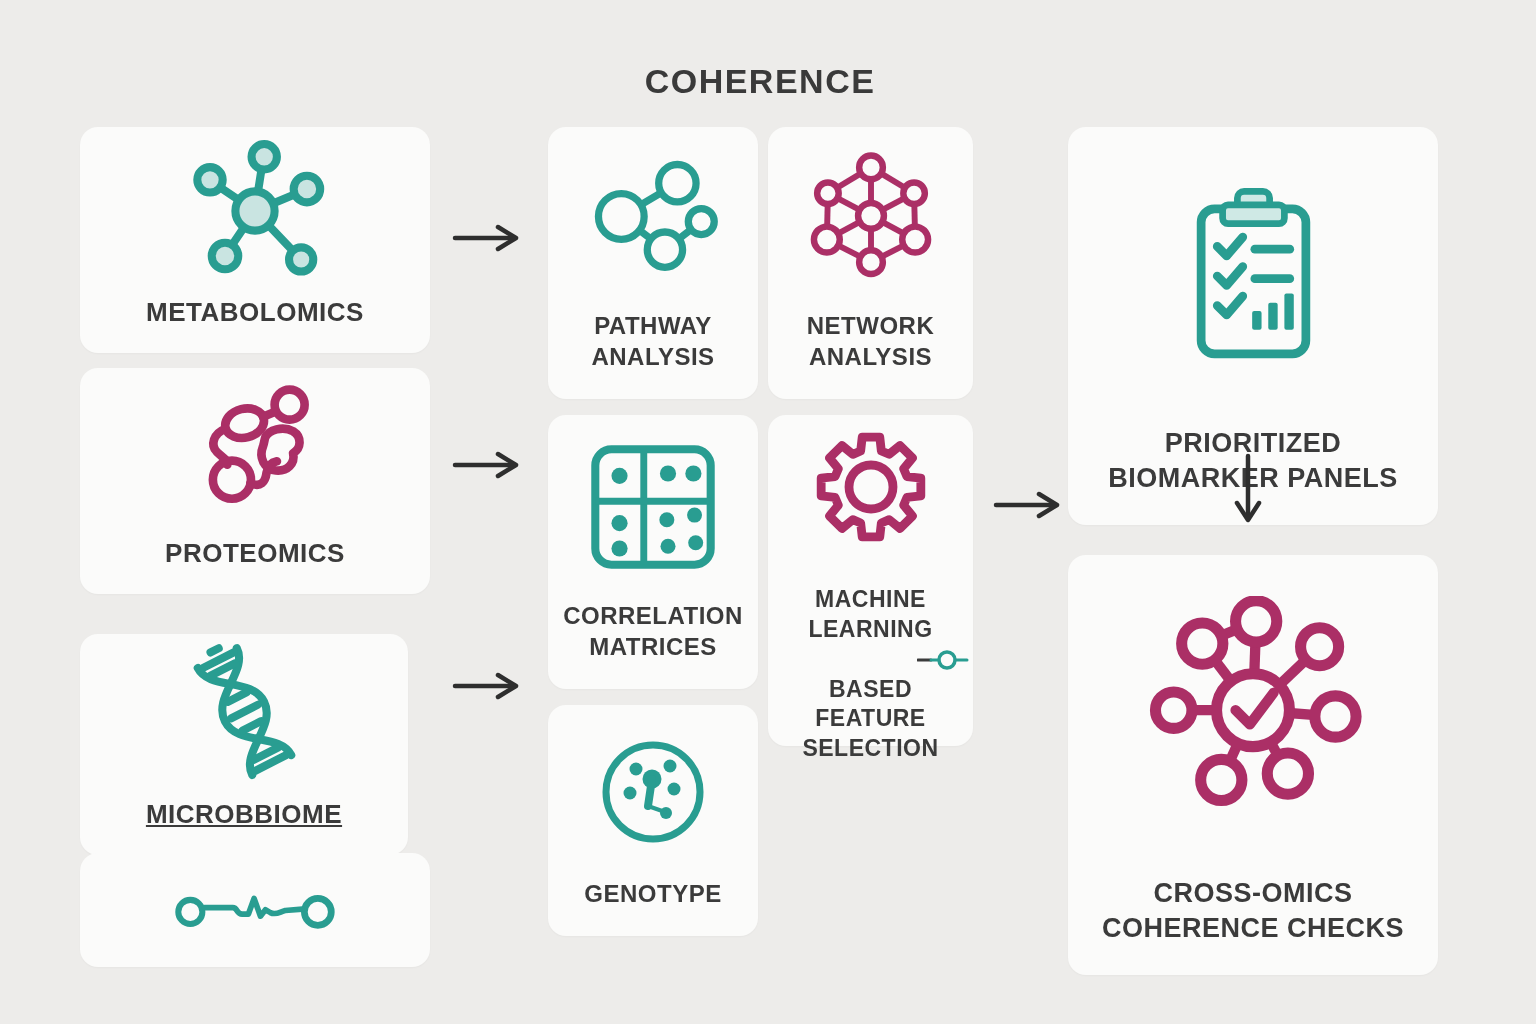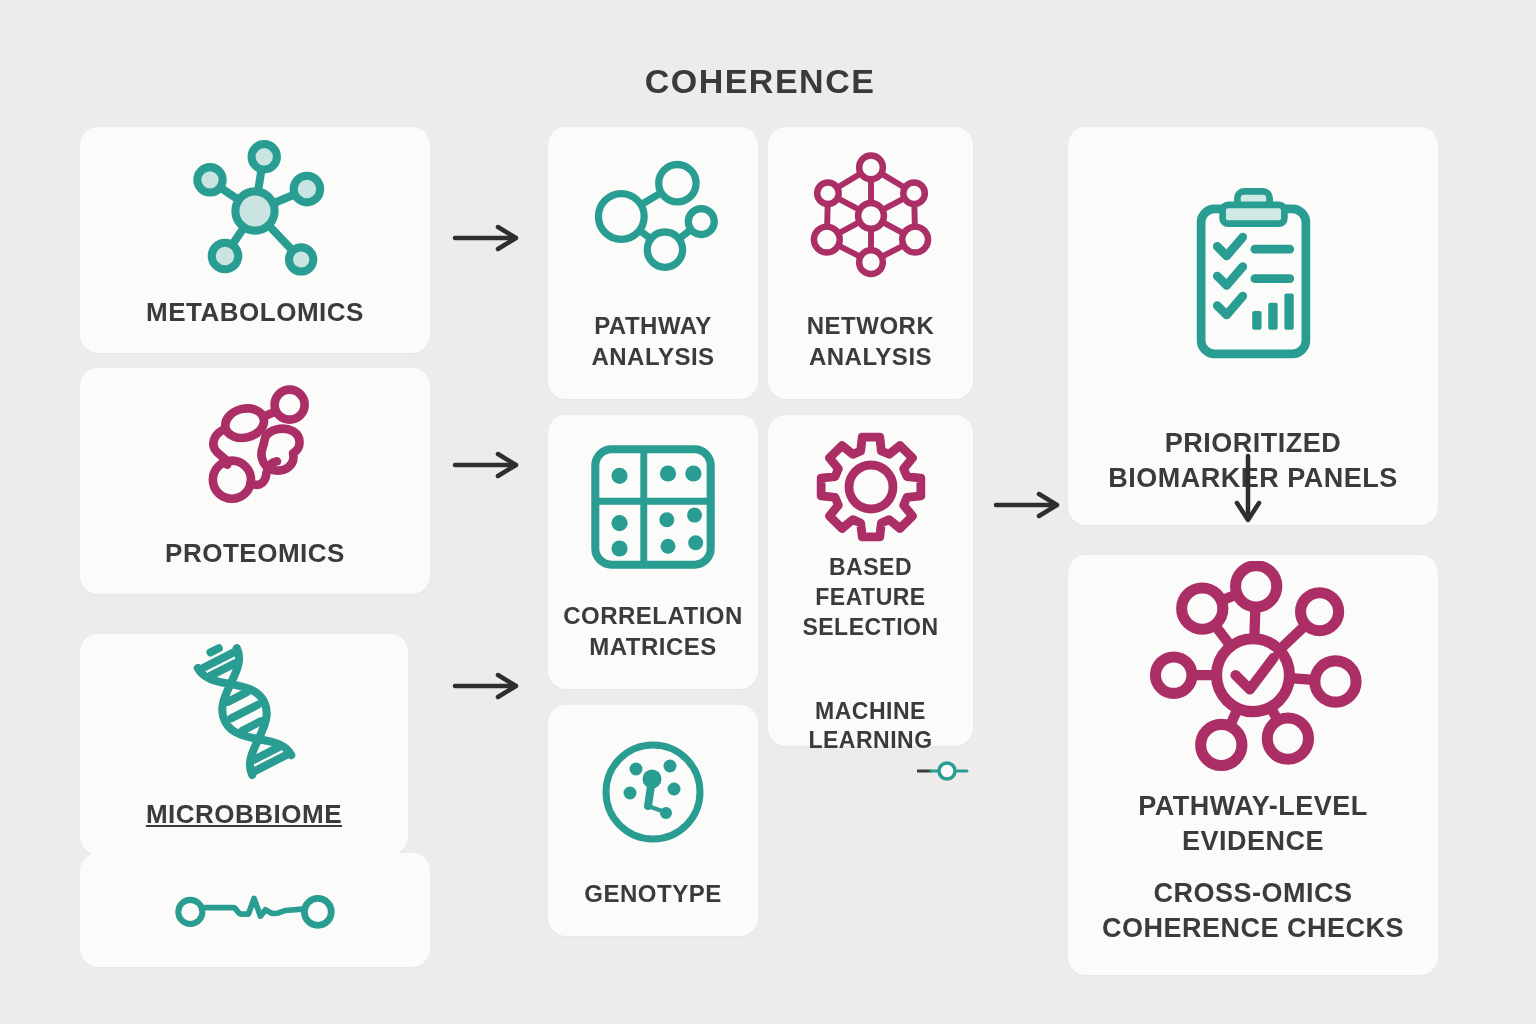"BASED" div.card-label { order: before "MACHINE" -> after "MACHINE" }
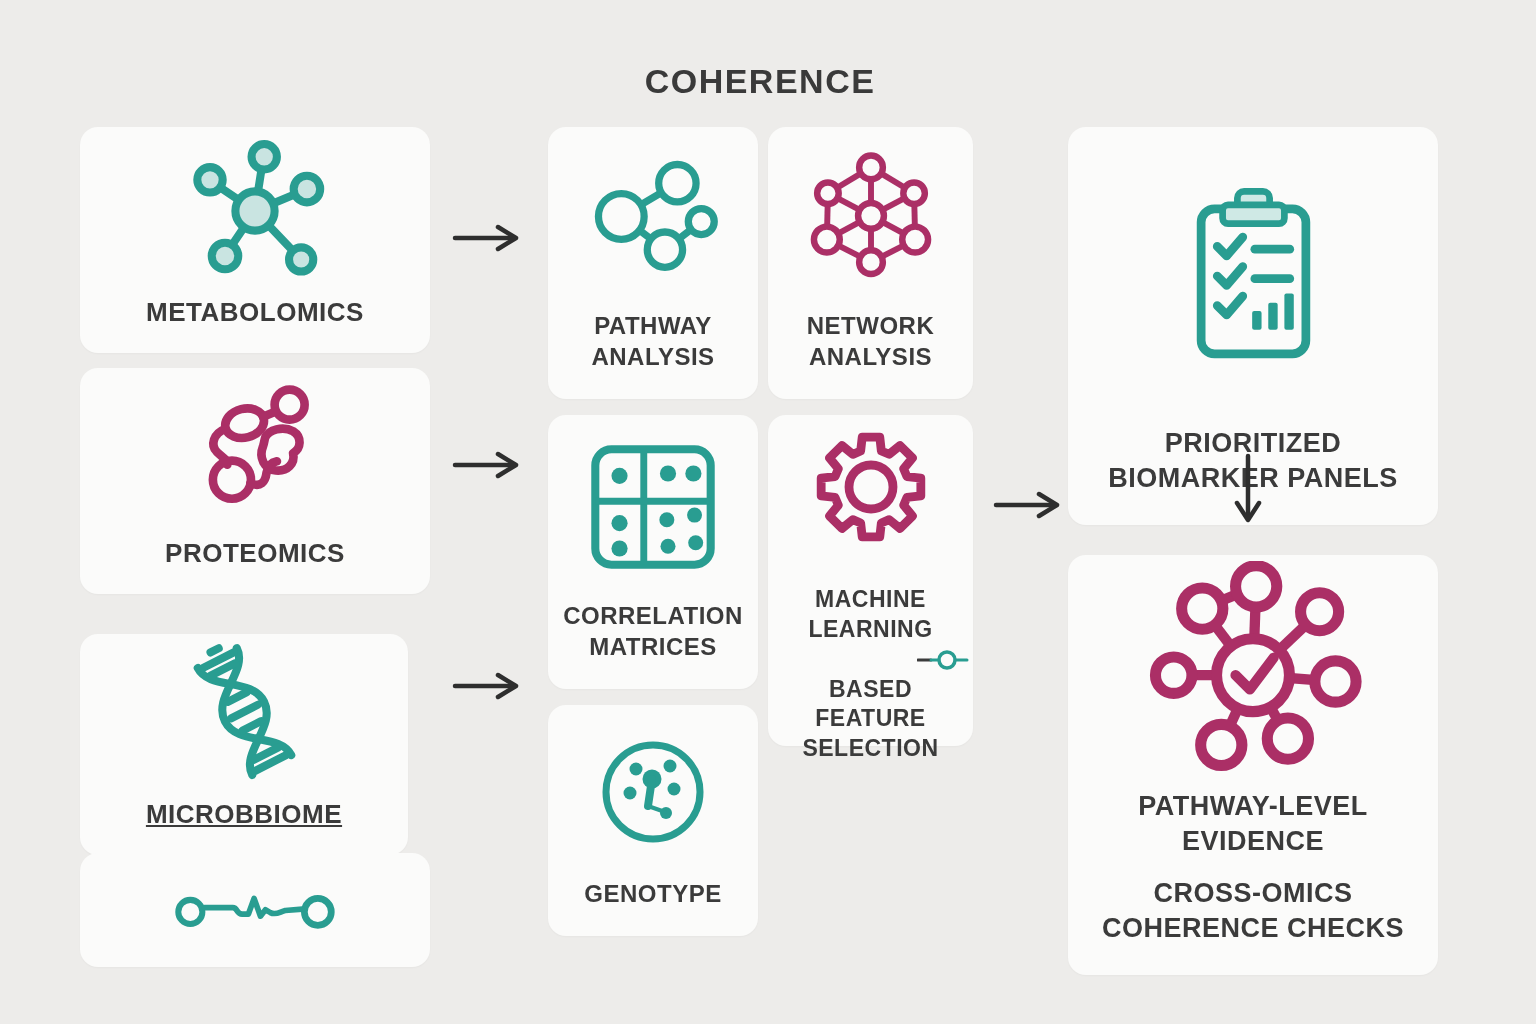"PATHWAY-LEVEL" div.card-label { html: <div>PATHWAY-LEVEL EVIDENCE</div> -> none }
